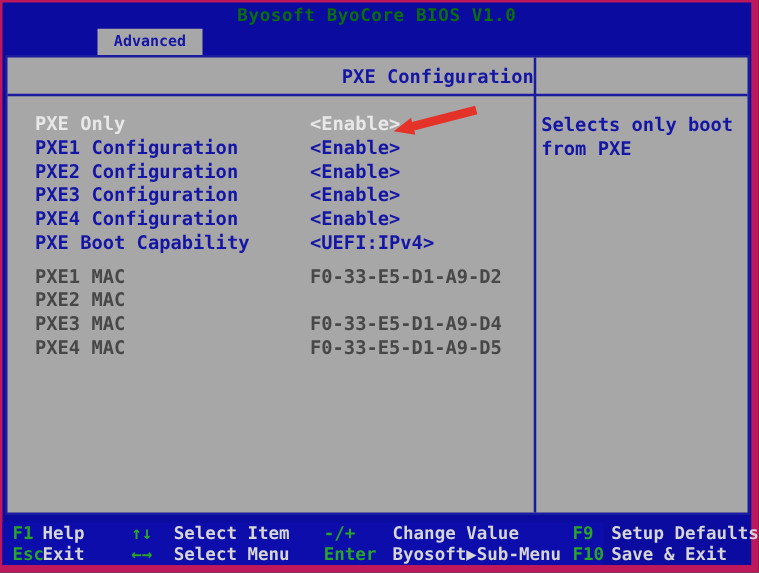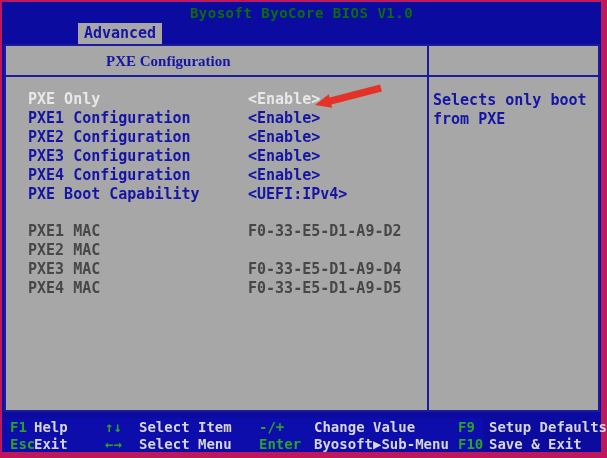"Advanced" .tab { font-size: 15px -> 12px }
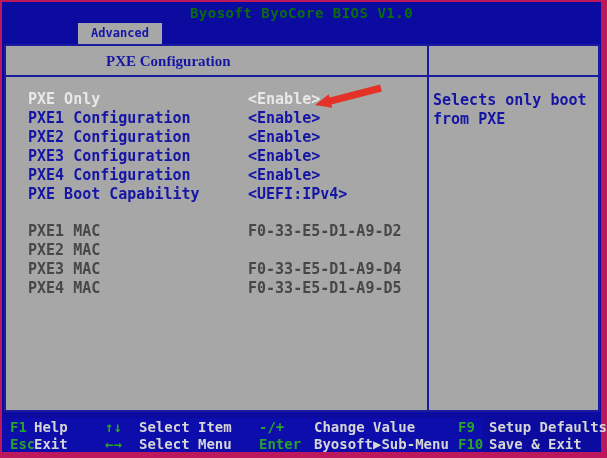"PXE Configuration" .panel-title { font-family: Liberation Serif, serif -> none; text-align: left -> right }
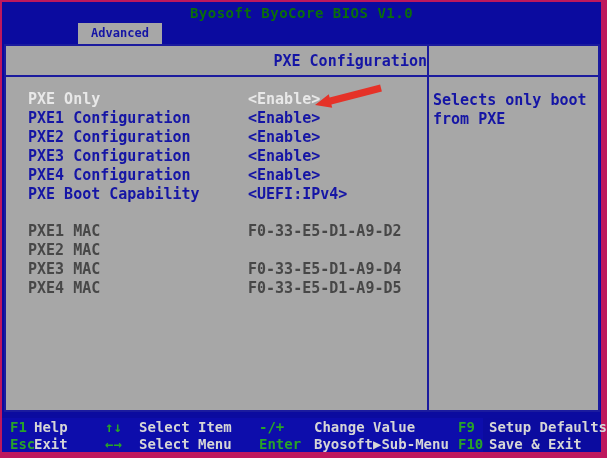"PXE1 MAC" .mac-list { top: 177px -> 167px }
